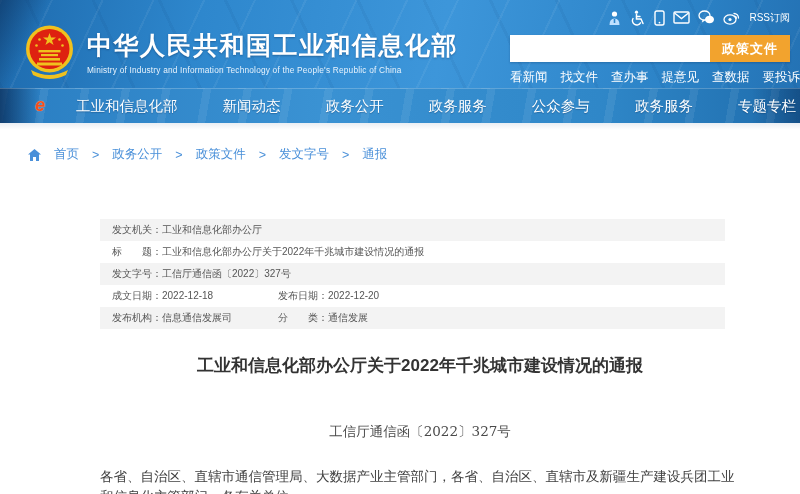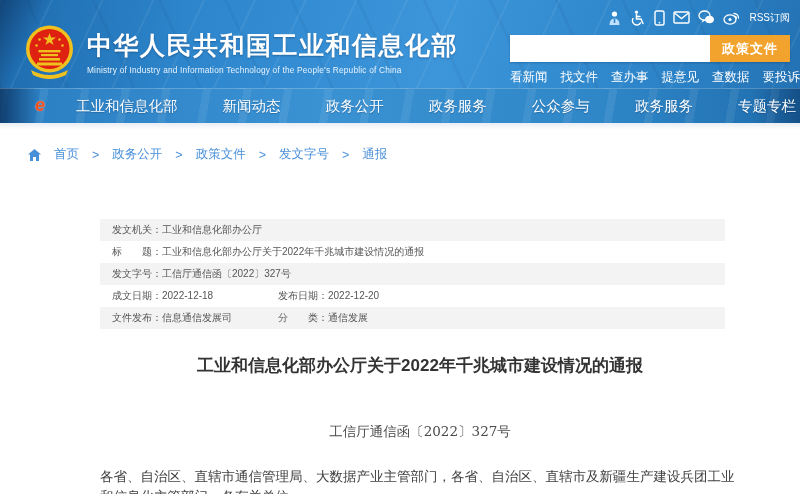"文件发布：" span.mlabel { text: 文件发布 -> 发布机构 }
